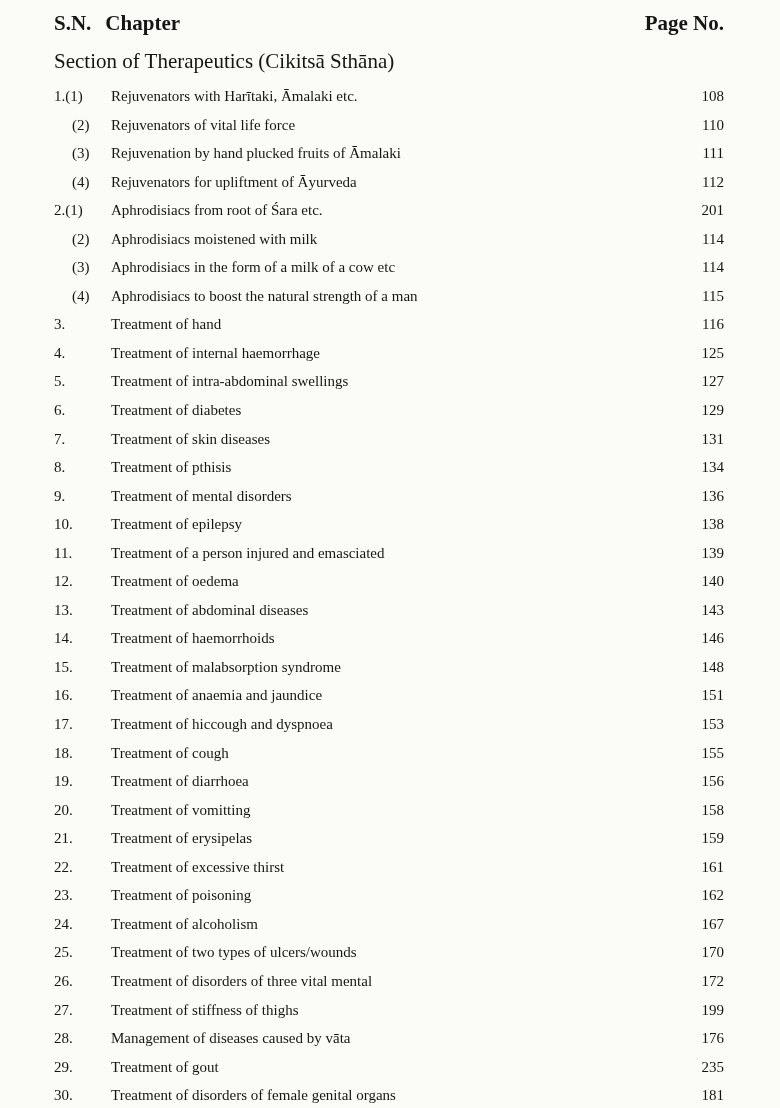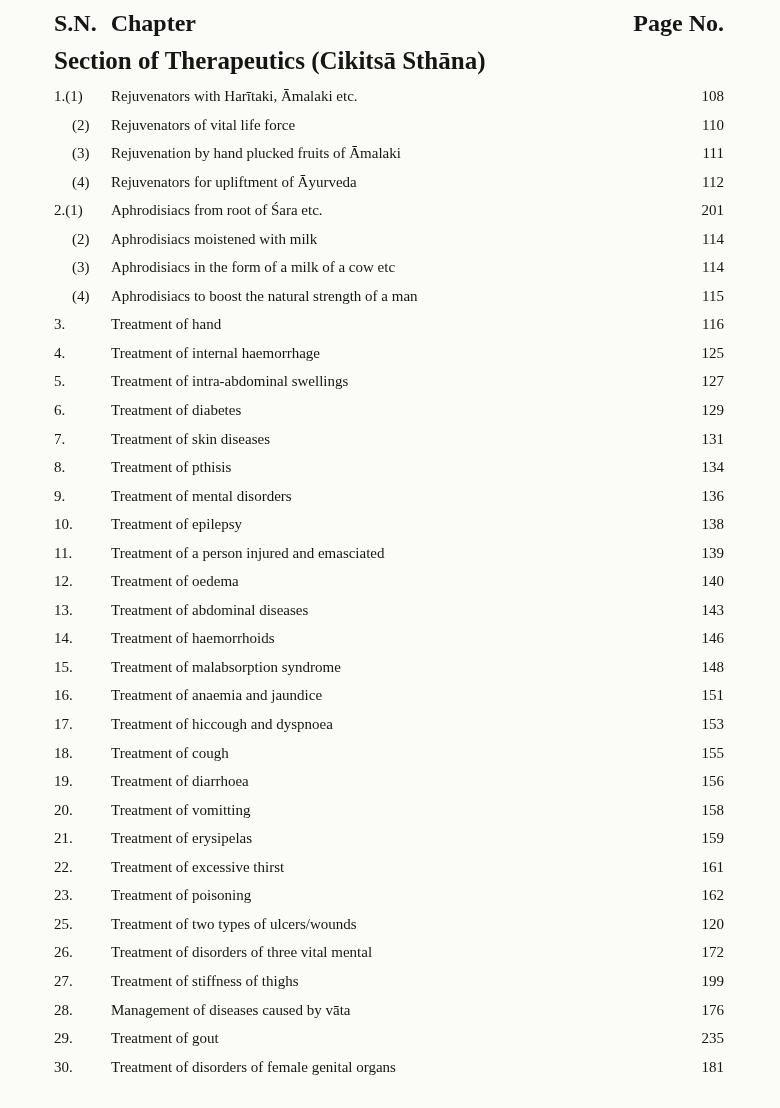"S.N. Chapter" .header-row { font-size: 24px -> 21px }
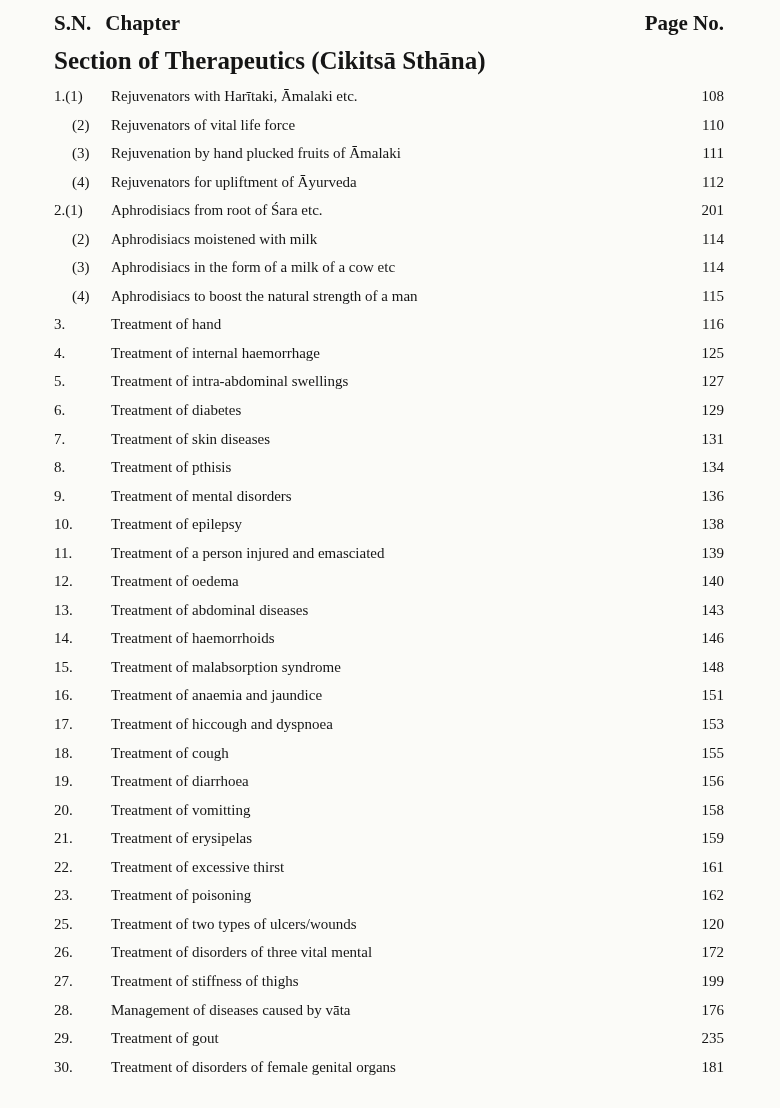"Section of Therapeutics (Cikitsā Sthāna)" .section-title { font-size: 25px -> 21px; font-weight: bold -> normal }
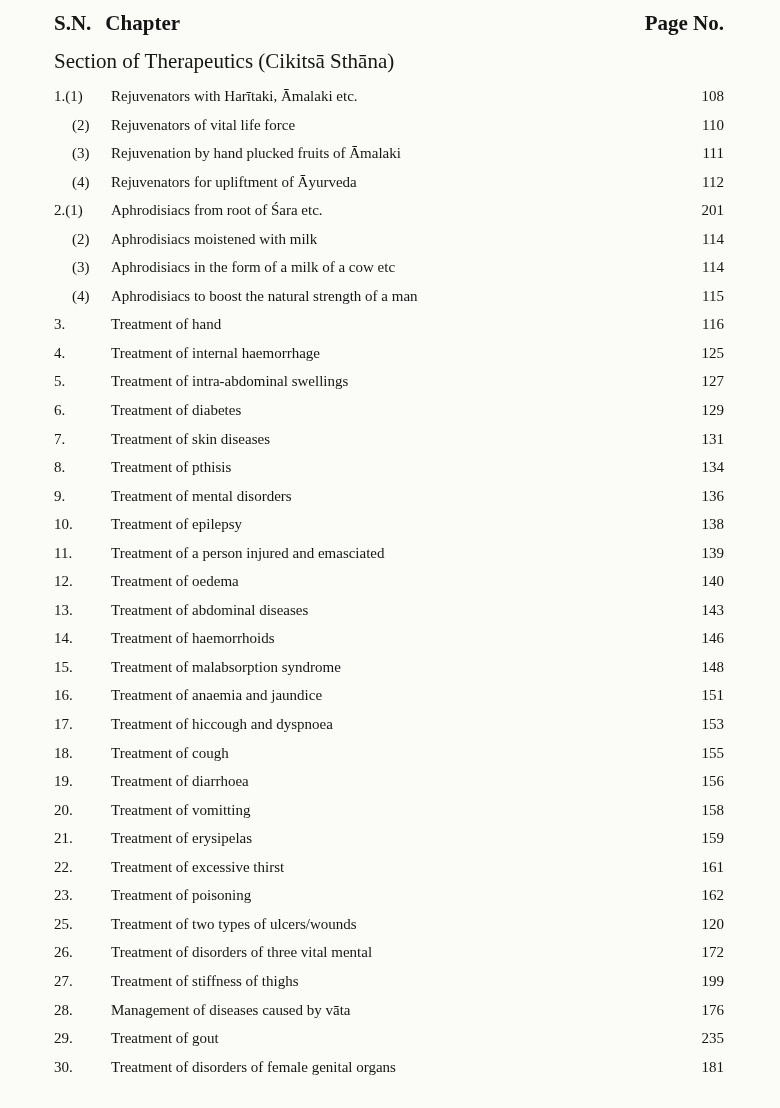"24." div.row { html: none -> <div> <span>24.</span> <span>Treatment of alcoholism</span> <span>167</span> </div> }
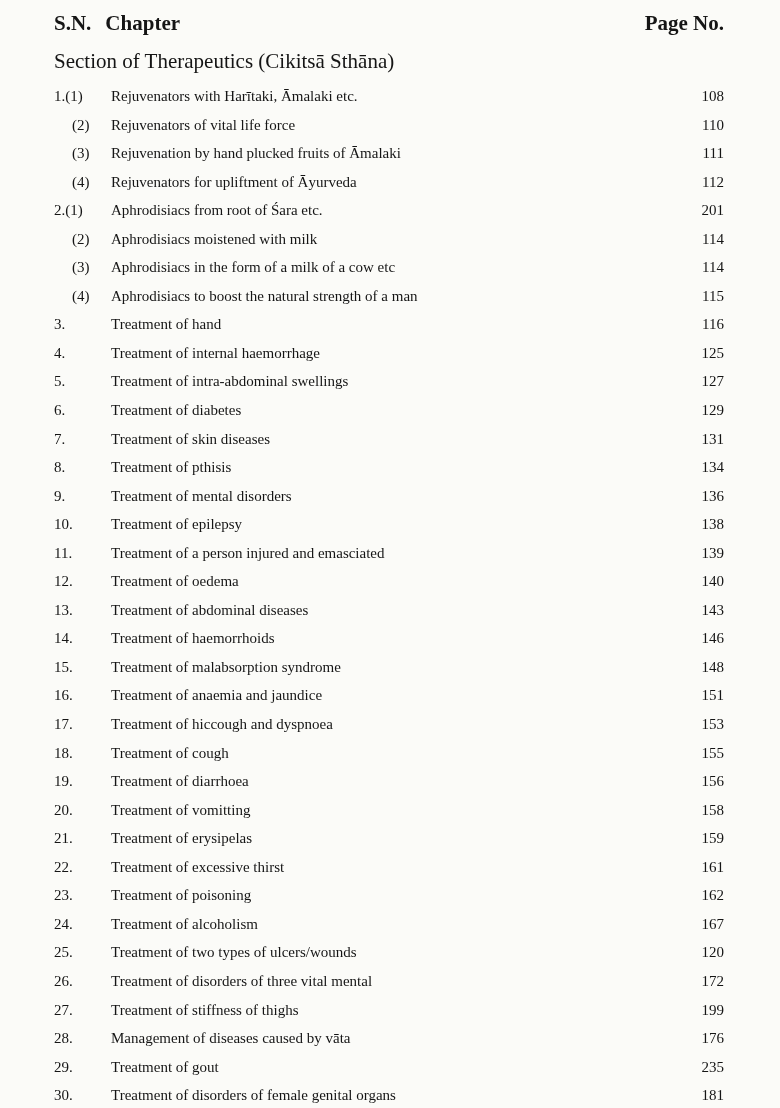"120" span.pg { text: 120 -> 170 }
